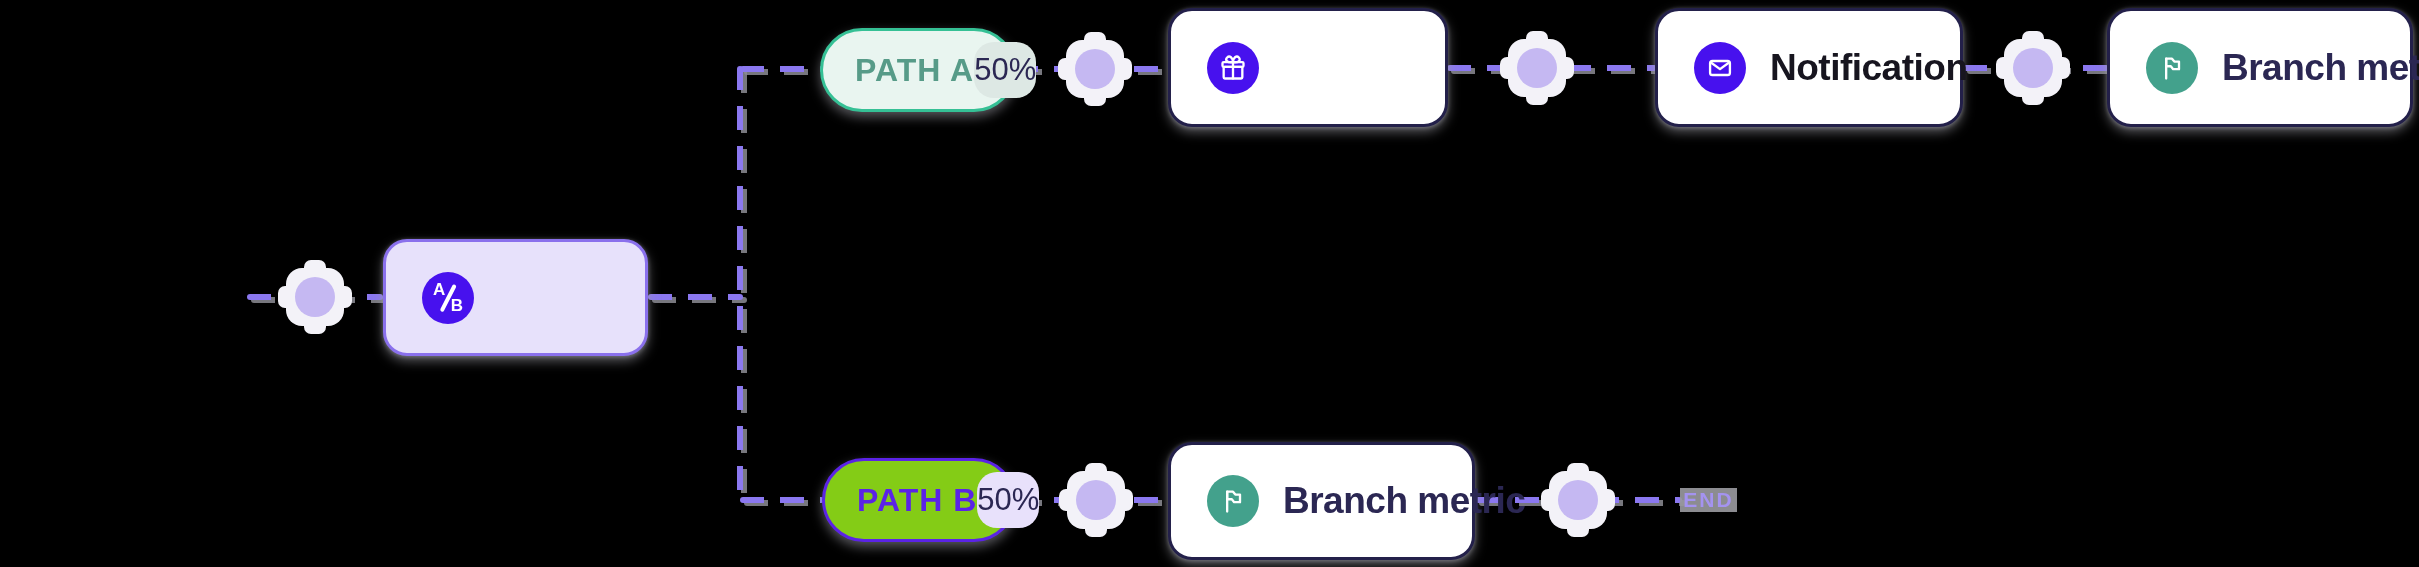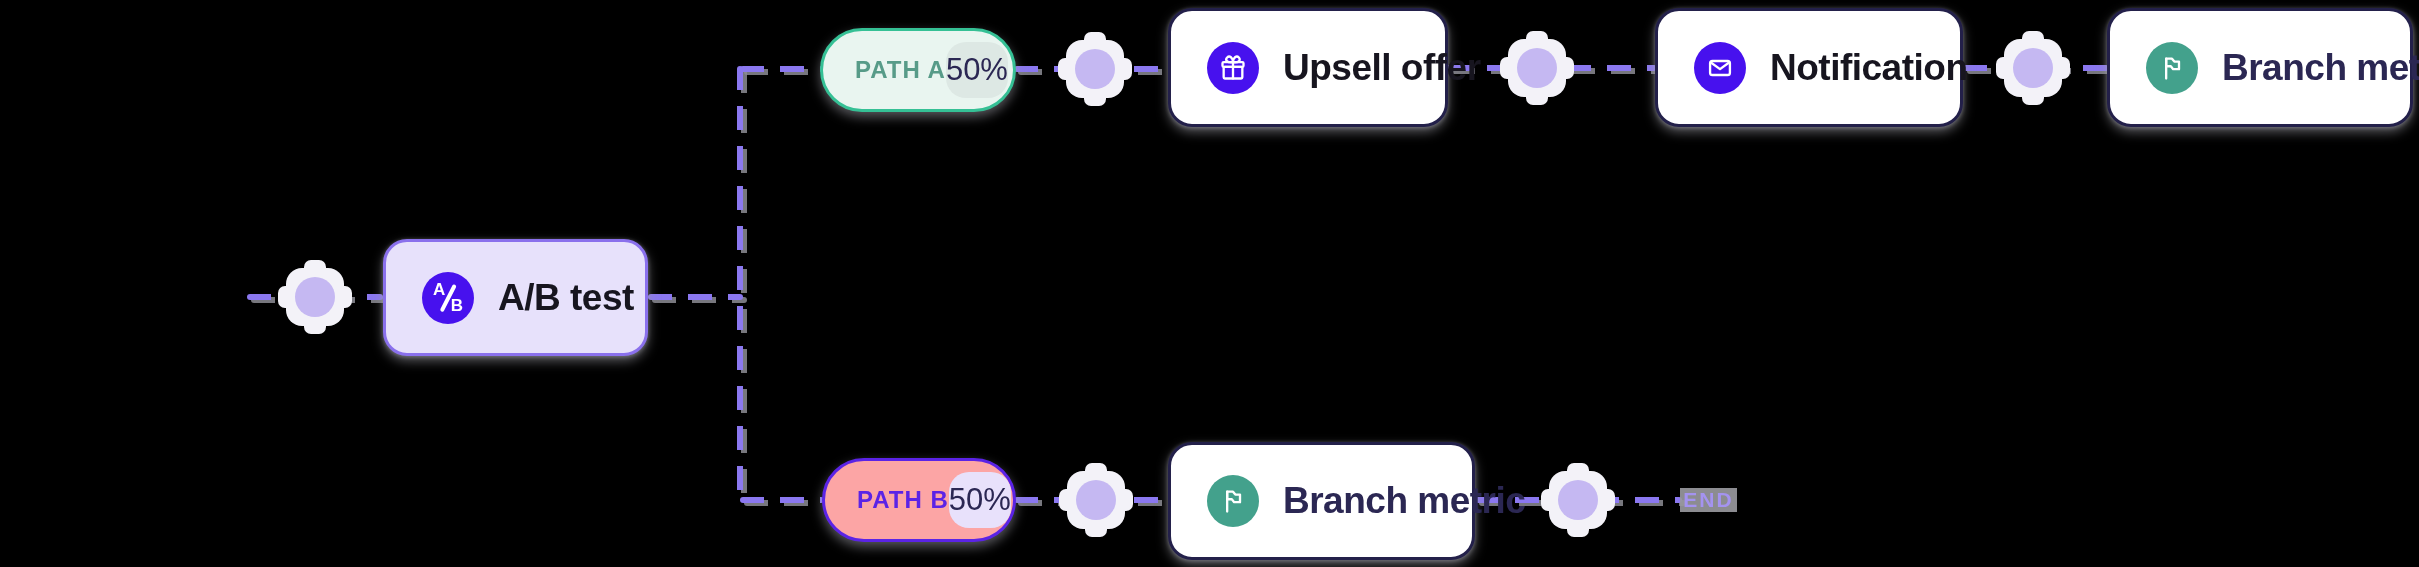"PATH A" .path-badge .path-label { font-size: 24px -> 32px }
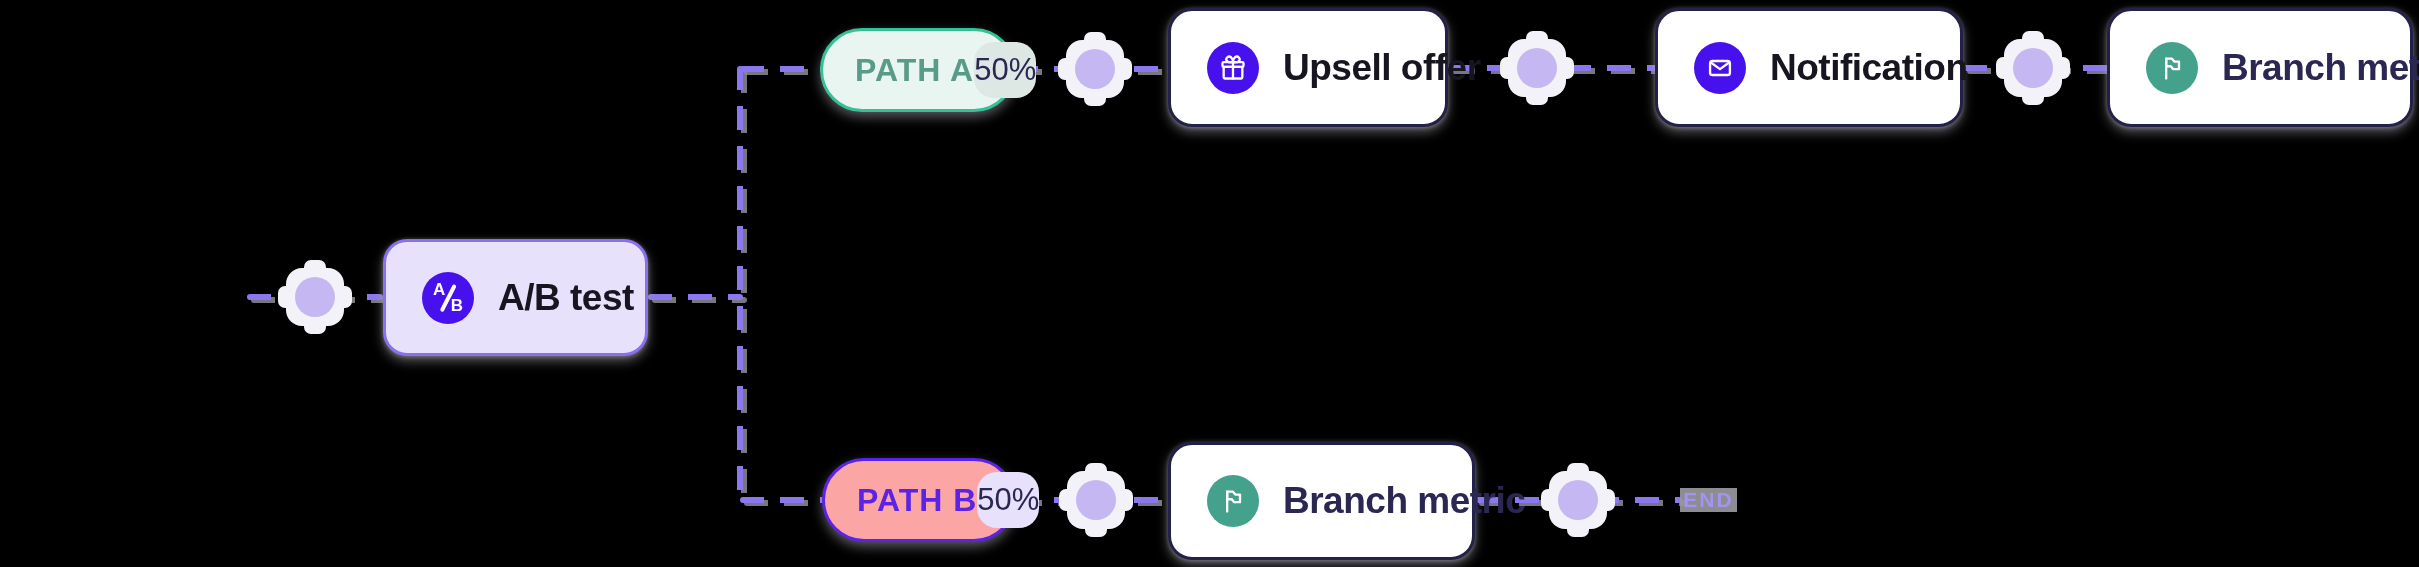"Upsell offer" span.node-title { html: <span>Upsell offer</span> -> none }
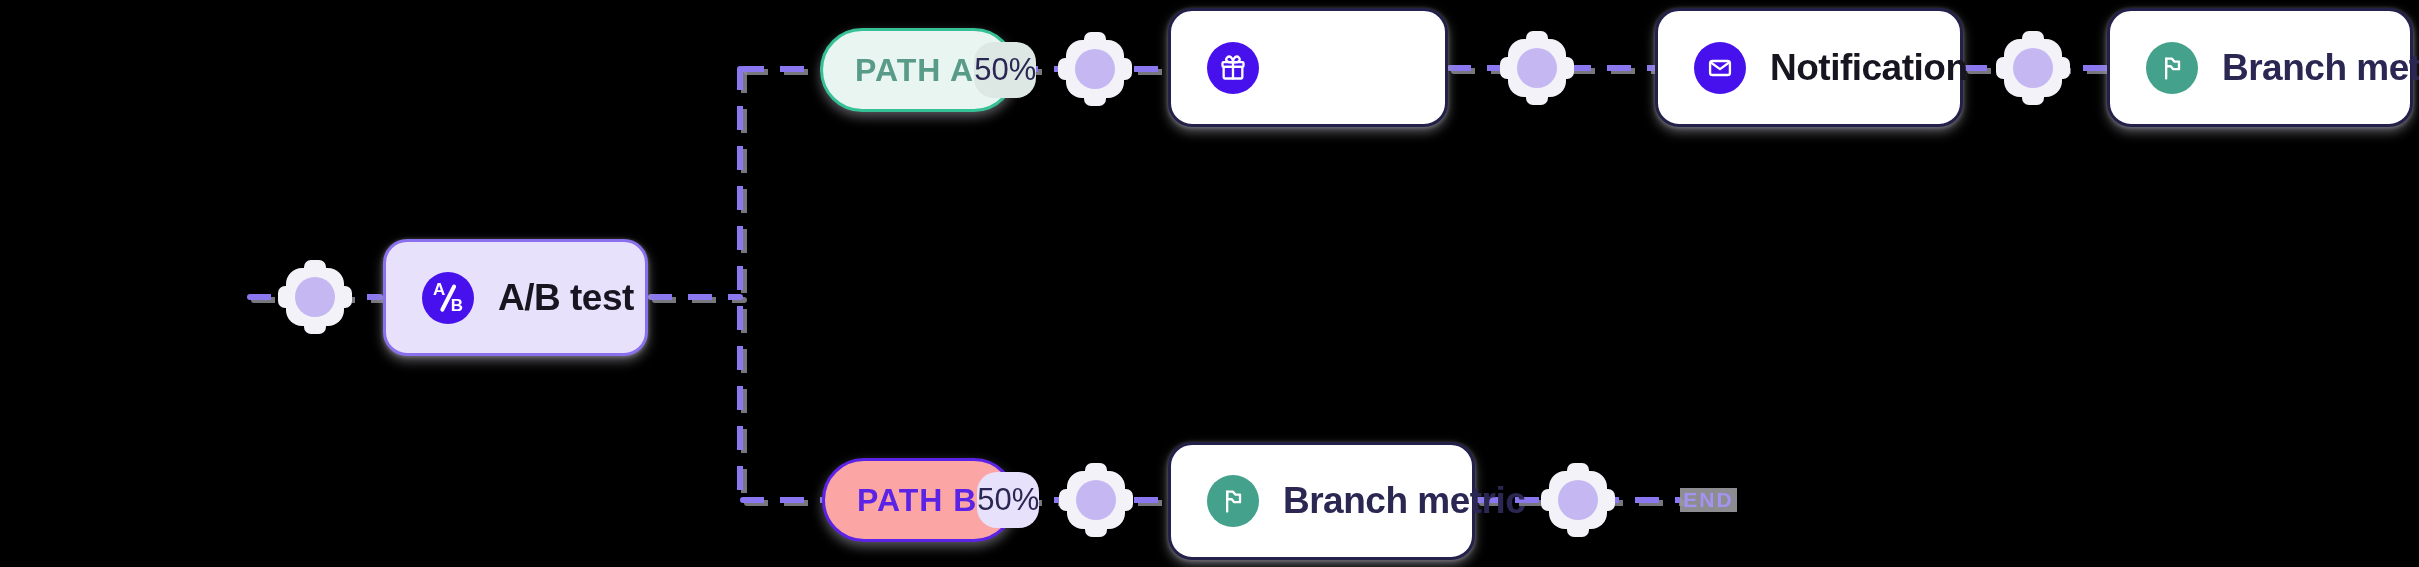"A/B test" span.node-title { html: <span>A/B test</span> -> none }
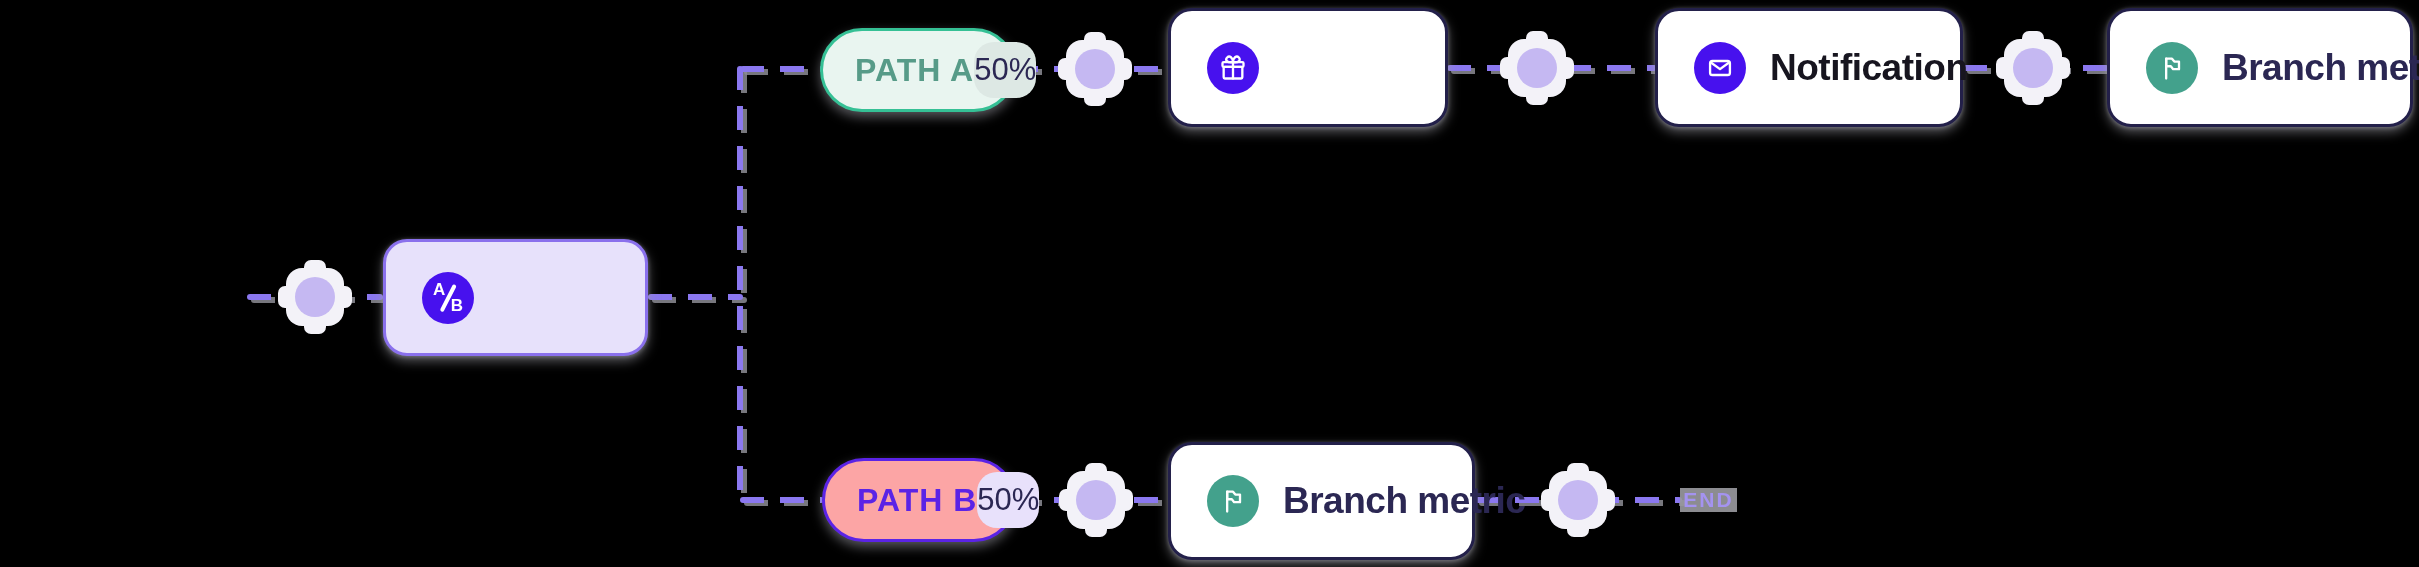"PATH B" .path-badge.b { background: #fca5a5 -> #84cc16 }
